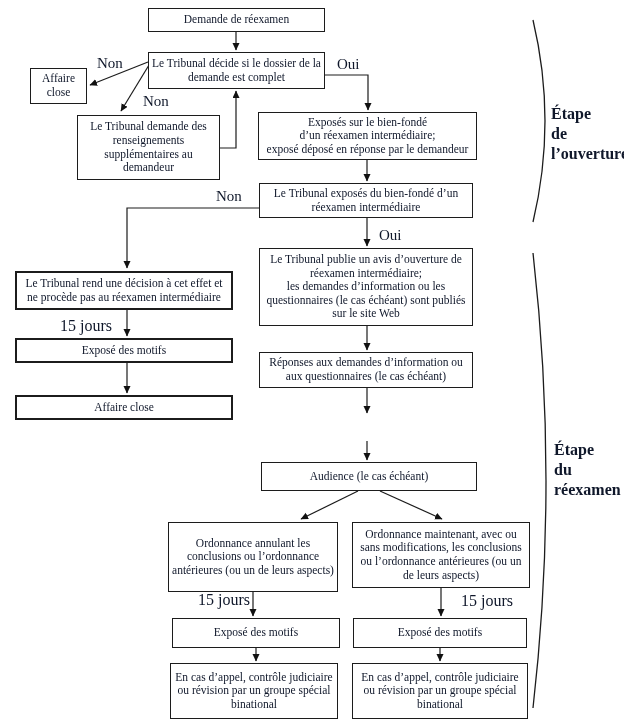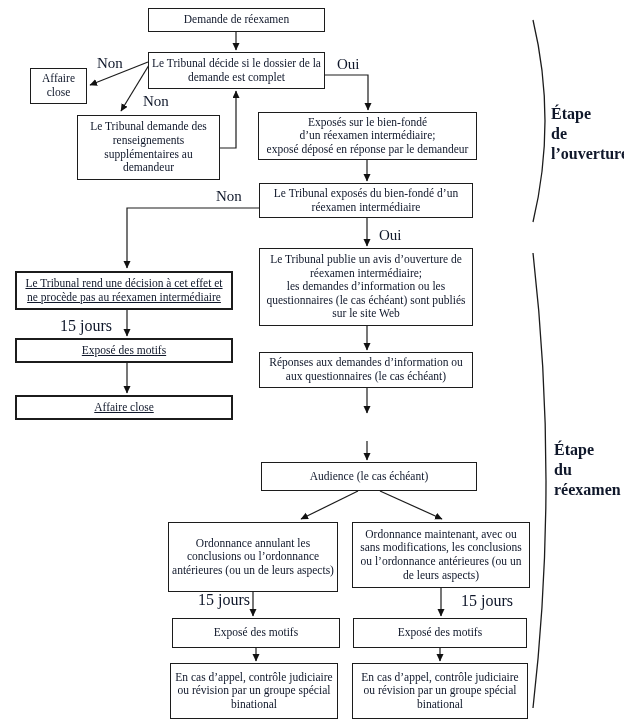"Le Tribunal rend une décision" .thick { text-decoration: underline -> none }
